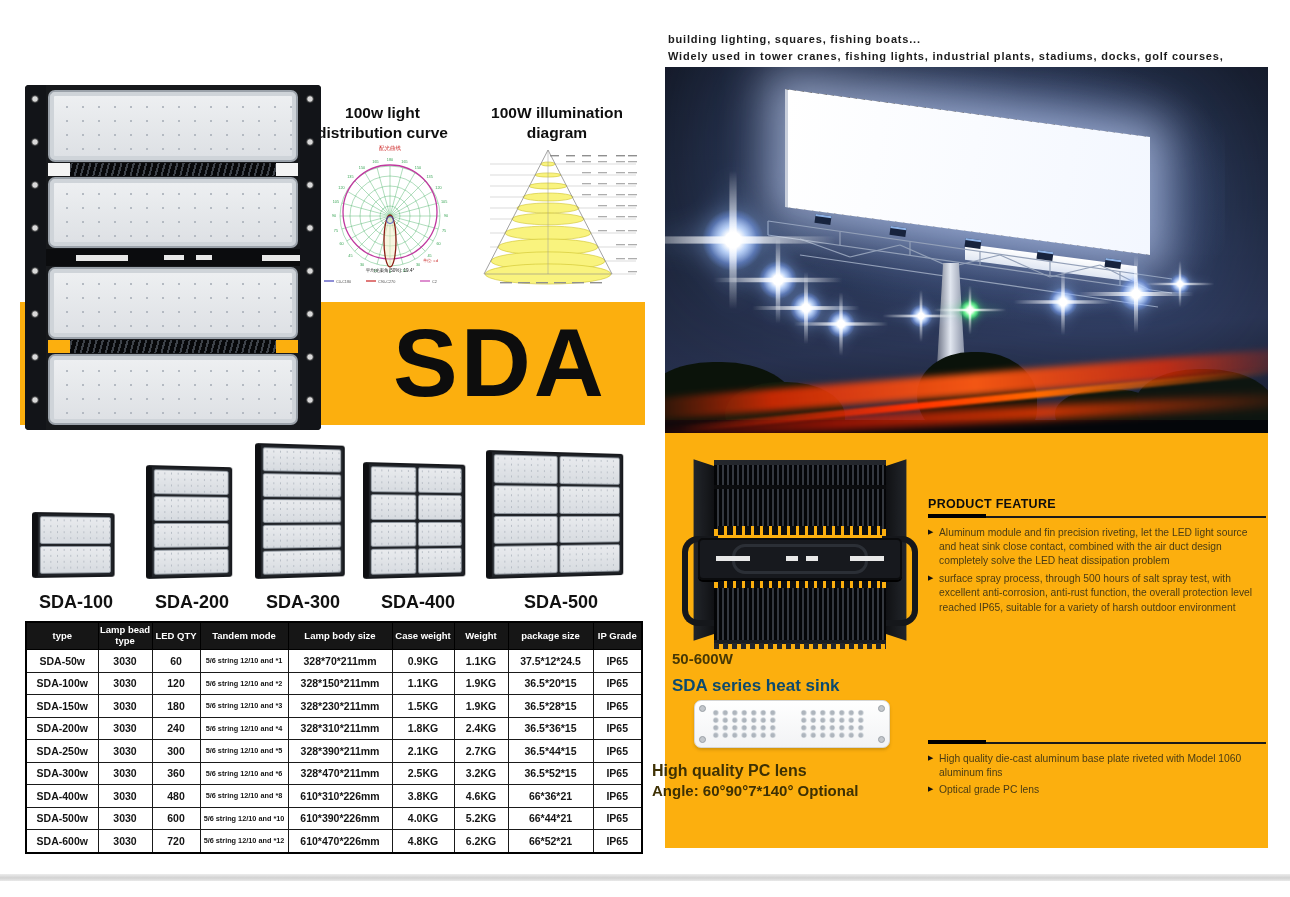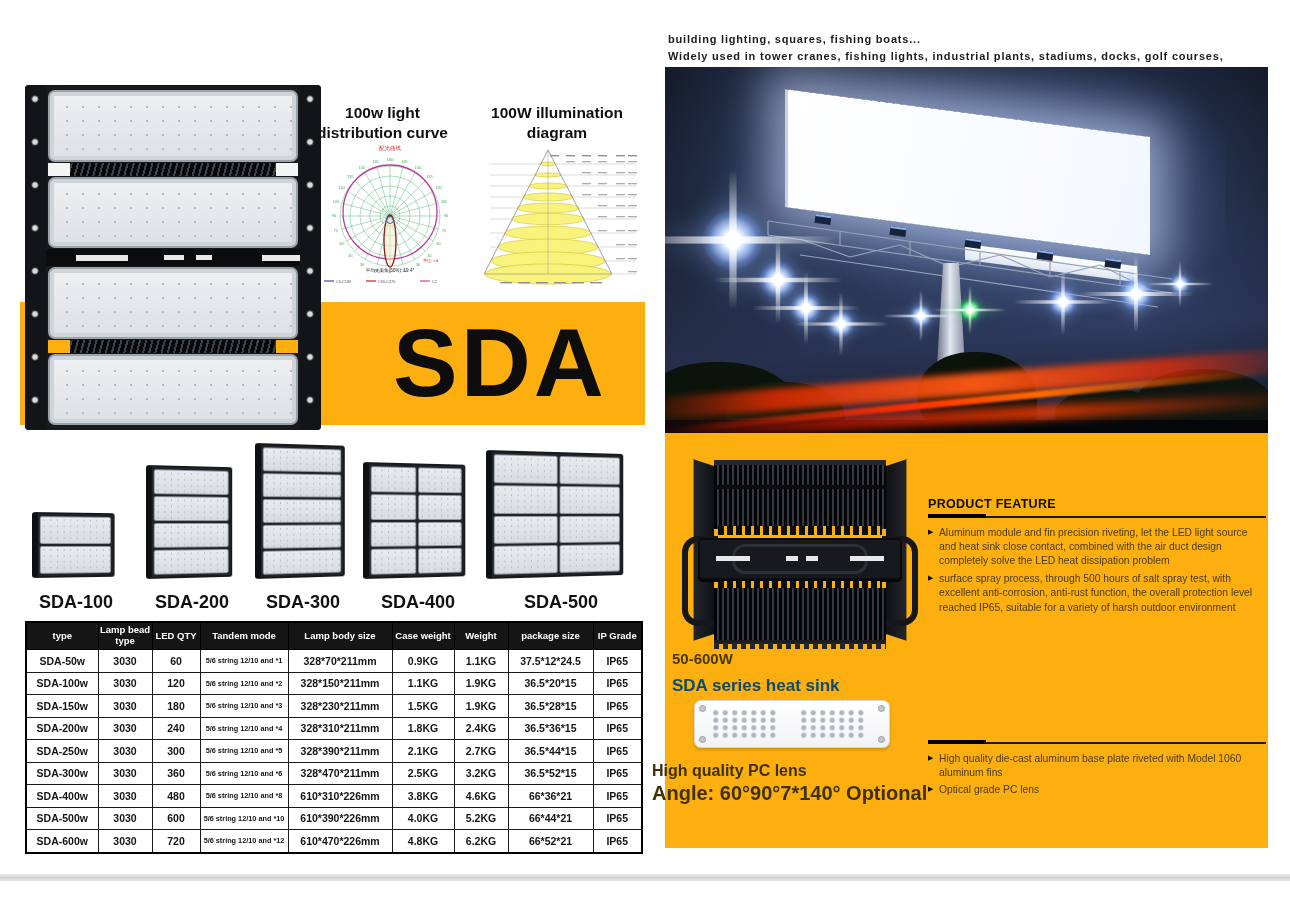"Angle: 60°90°7*140° Optional" .lens-cap2 { font-size: 20px -> 15px }
